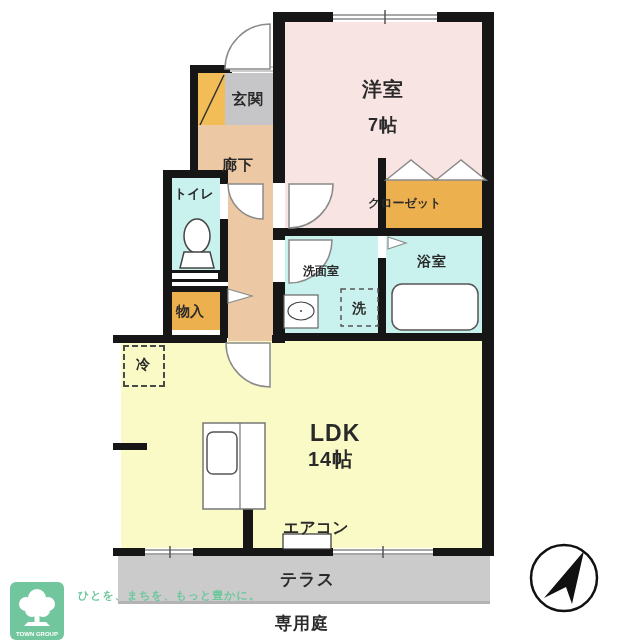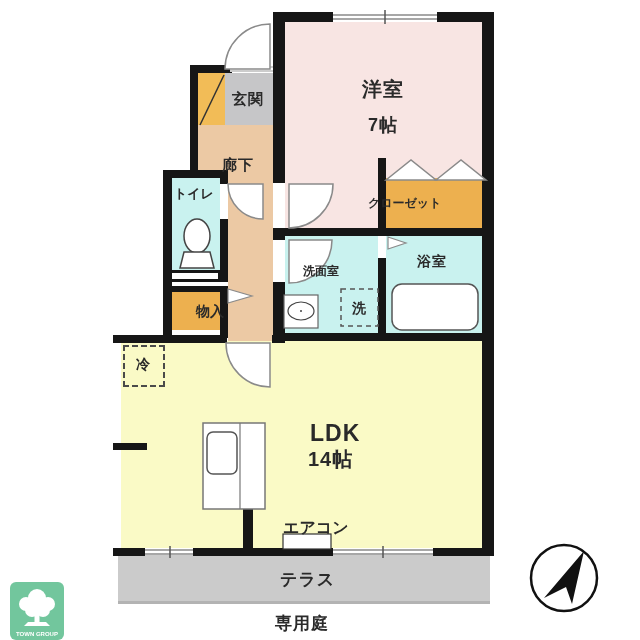"物入" div.lbl { left: 196px -> 176px }
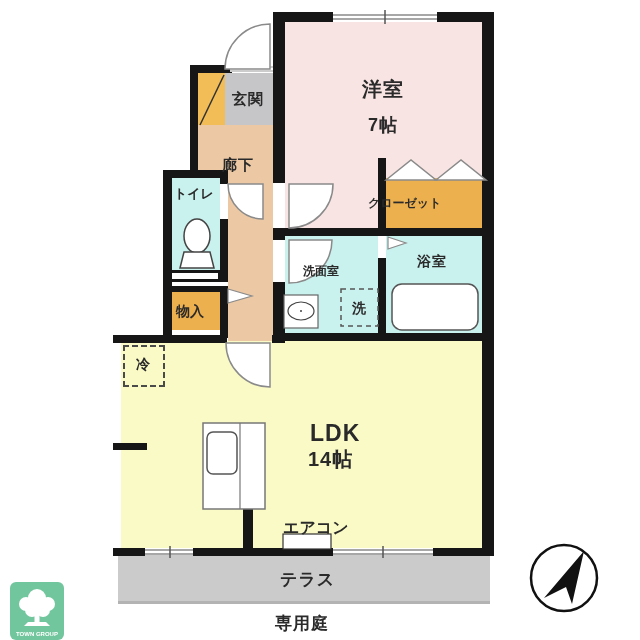"ひとを、まちを、もっと豊かに。" div.brand-tagline { html: none -> <div>ひとを、まちを、もっと豊かに。</div> }
